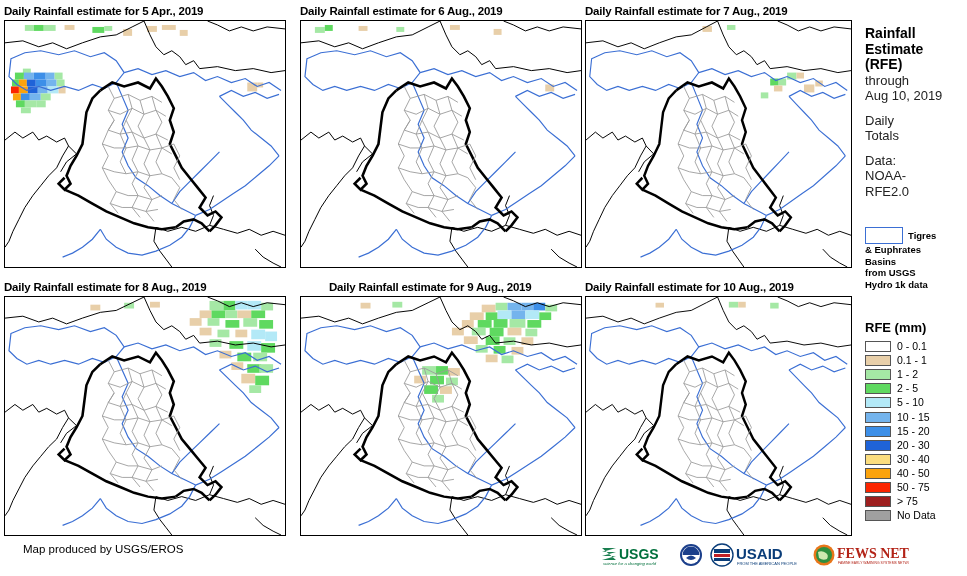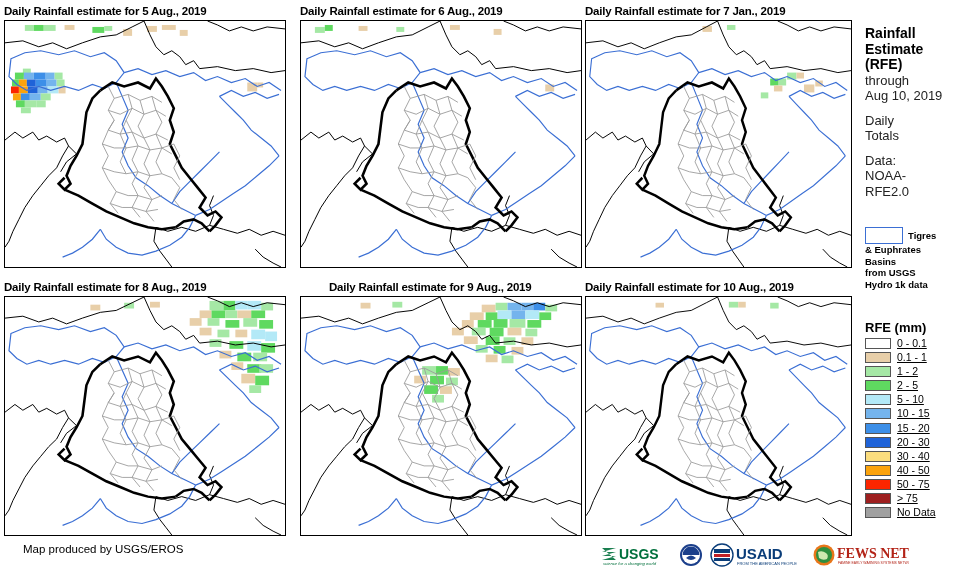"Daily Rainfall estimate for 5" div.panel-title { text: Aug -> Apr }
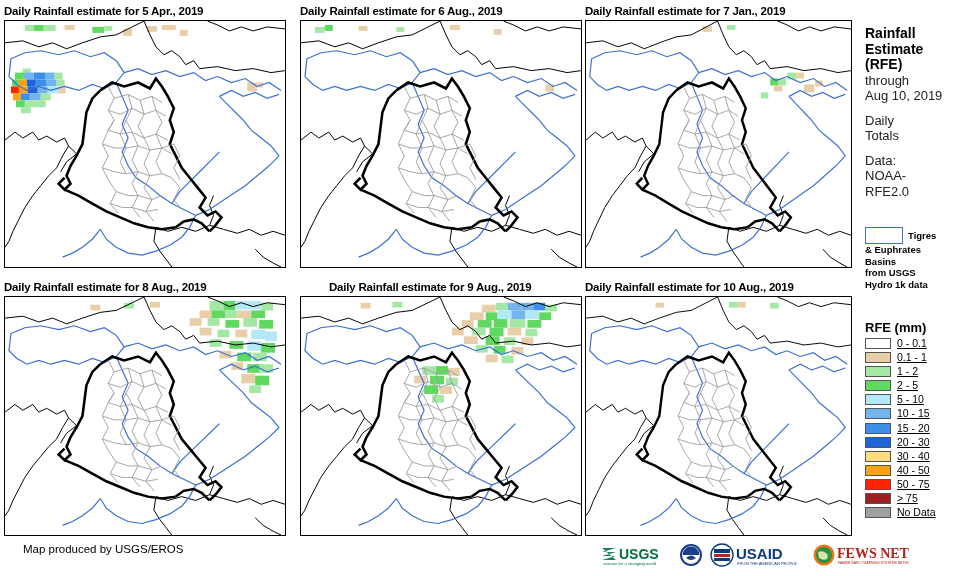"Daily Rainfall estimate for 7" div.panel-title { text: Jan -> Aug }
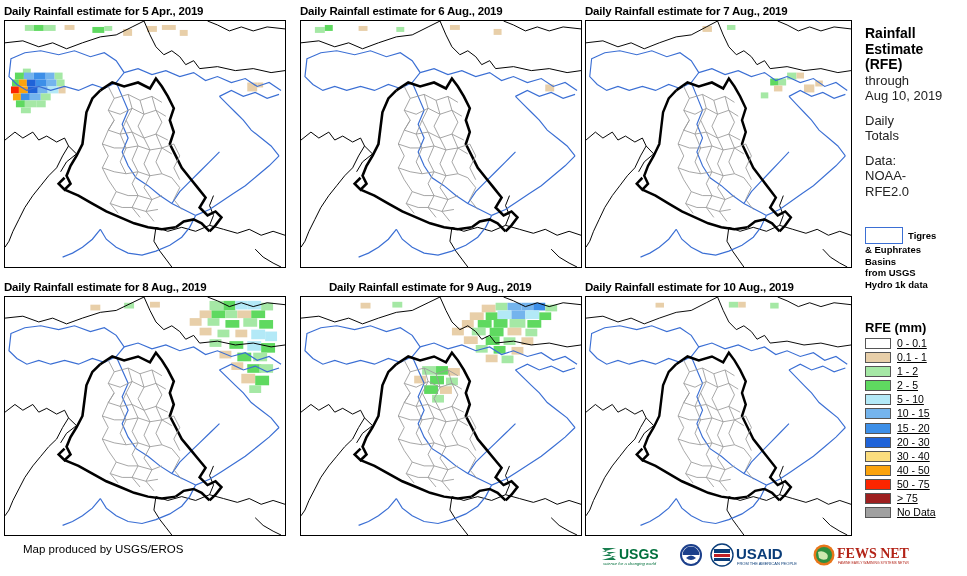"0 - 0.1" .rfe-row { align-items: flex-start -> flex-end; text-decoration: underline -> none }
